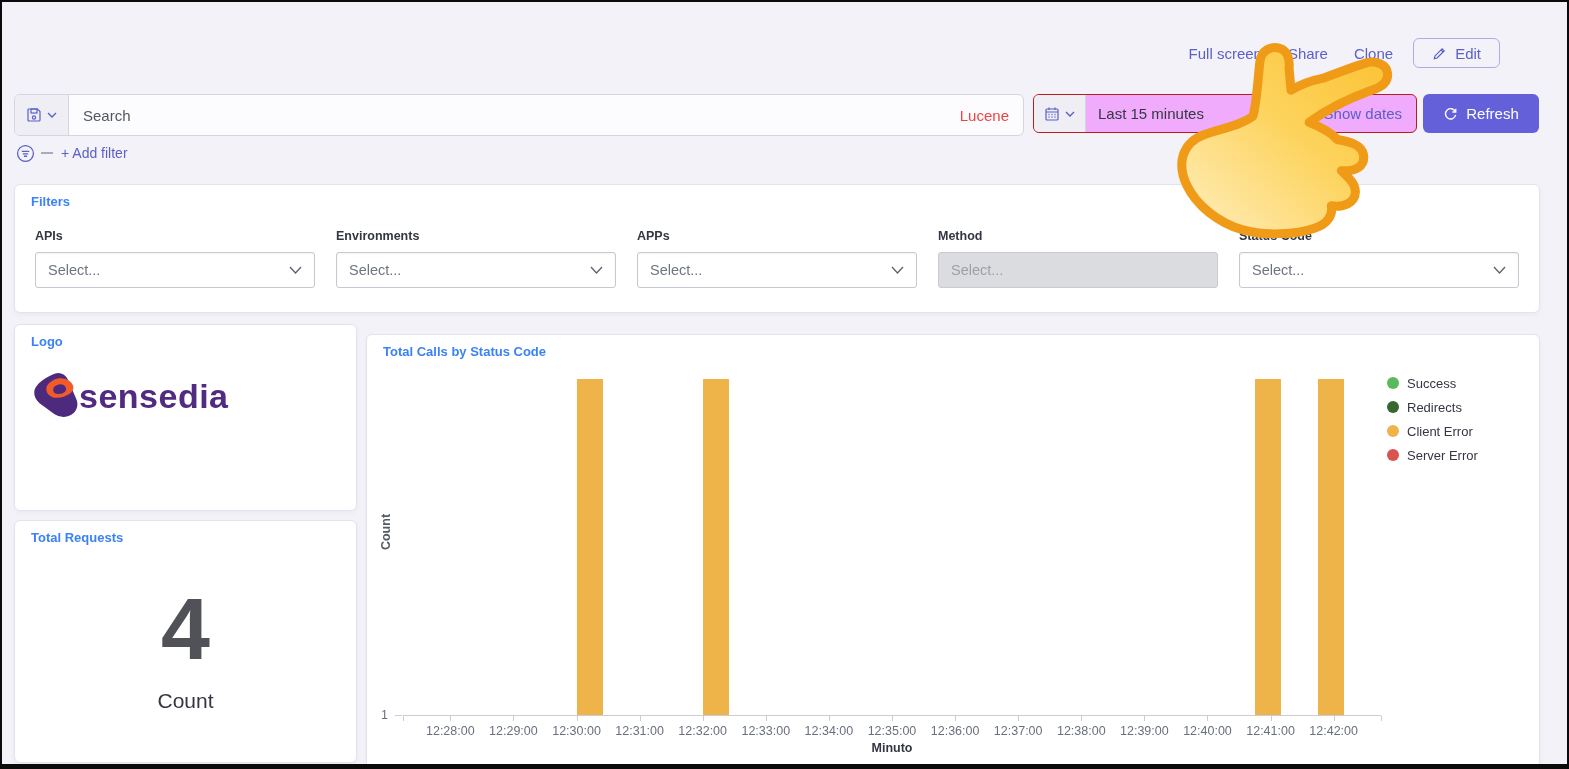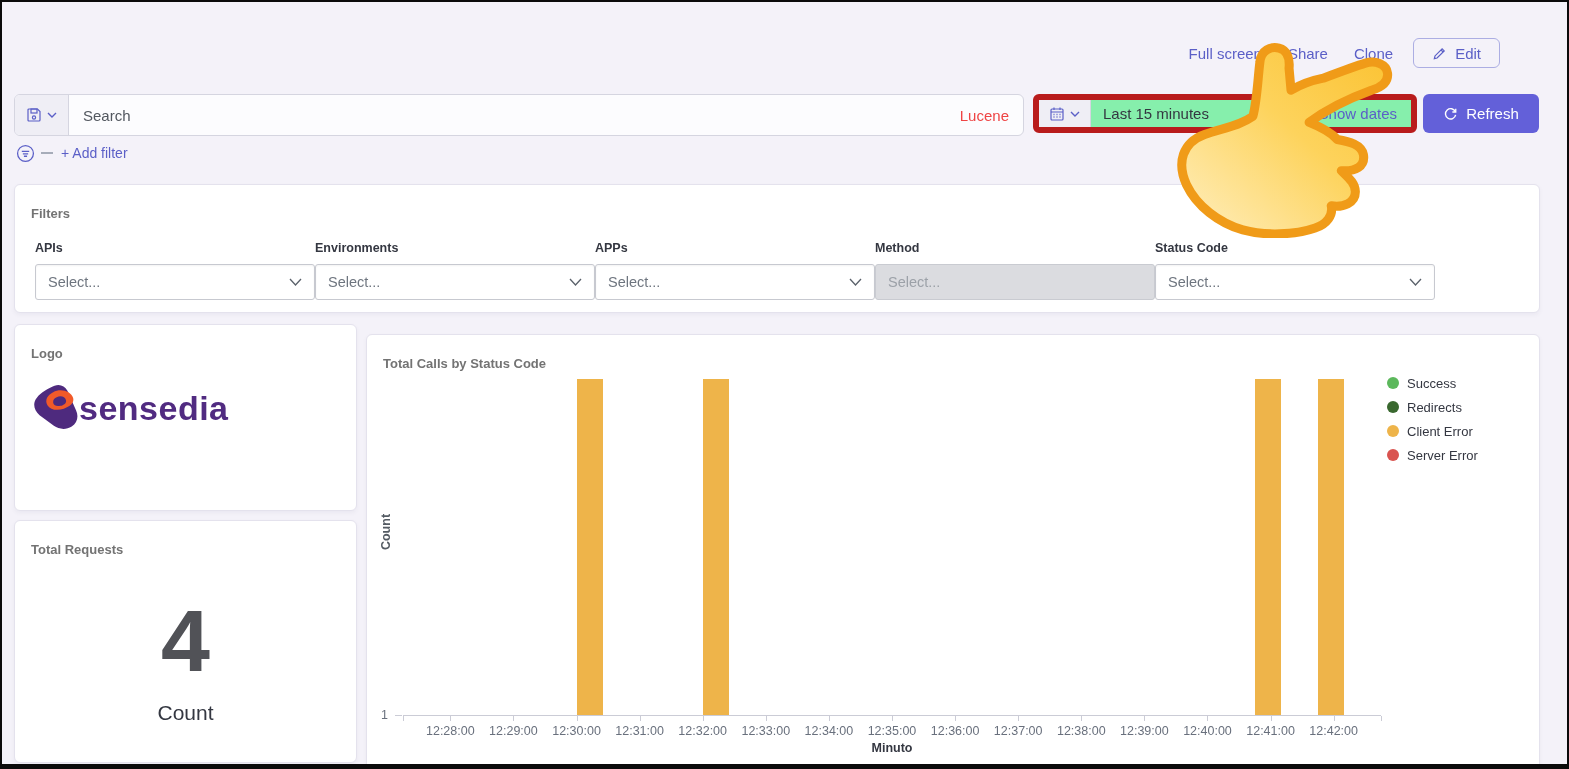"Last 15 minutes" .datepicker { background: #86efac -> #f0abfc; border: 6px solid #b91c1c -> 1px solid #b91c1c }
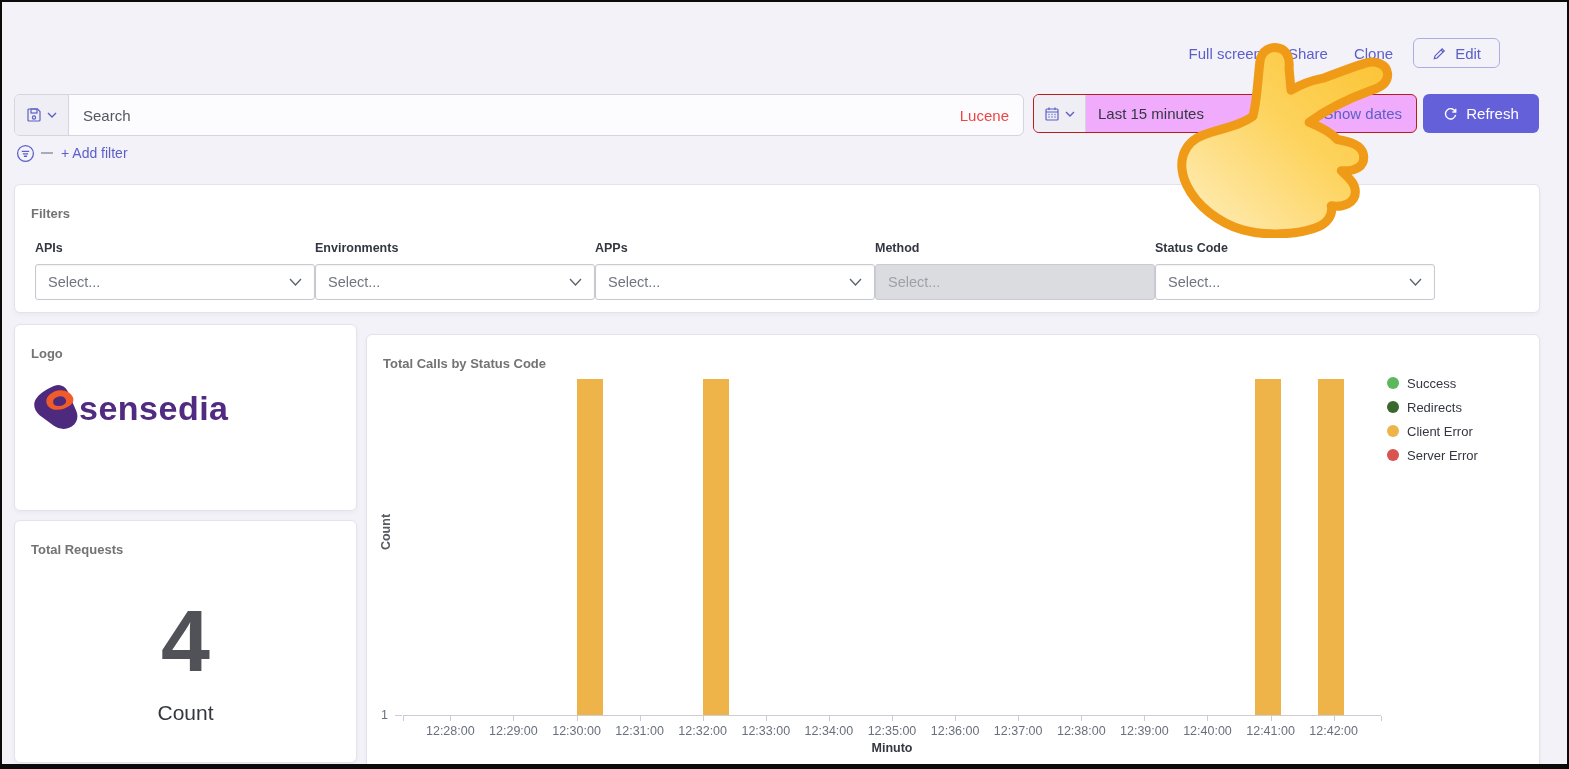"Filters" .panel-title { color: #737373 -> #3b82f6; padding: 21px 14px 0 16px -> 9px 14px 0 16px }
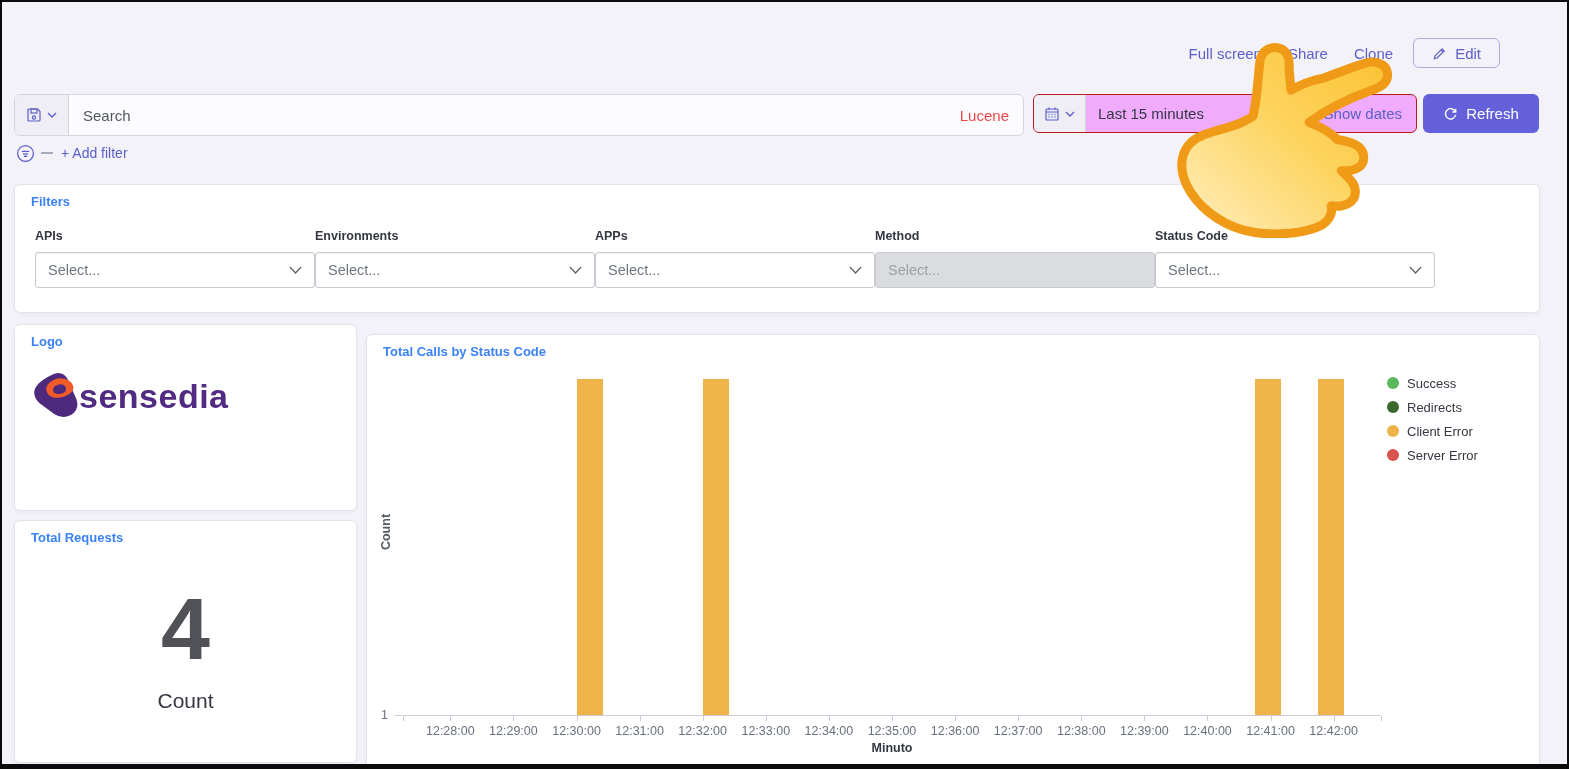"APIs" .filters-fields { gap: none -> 21px }
